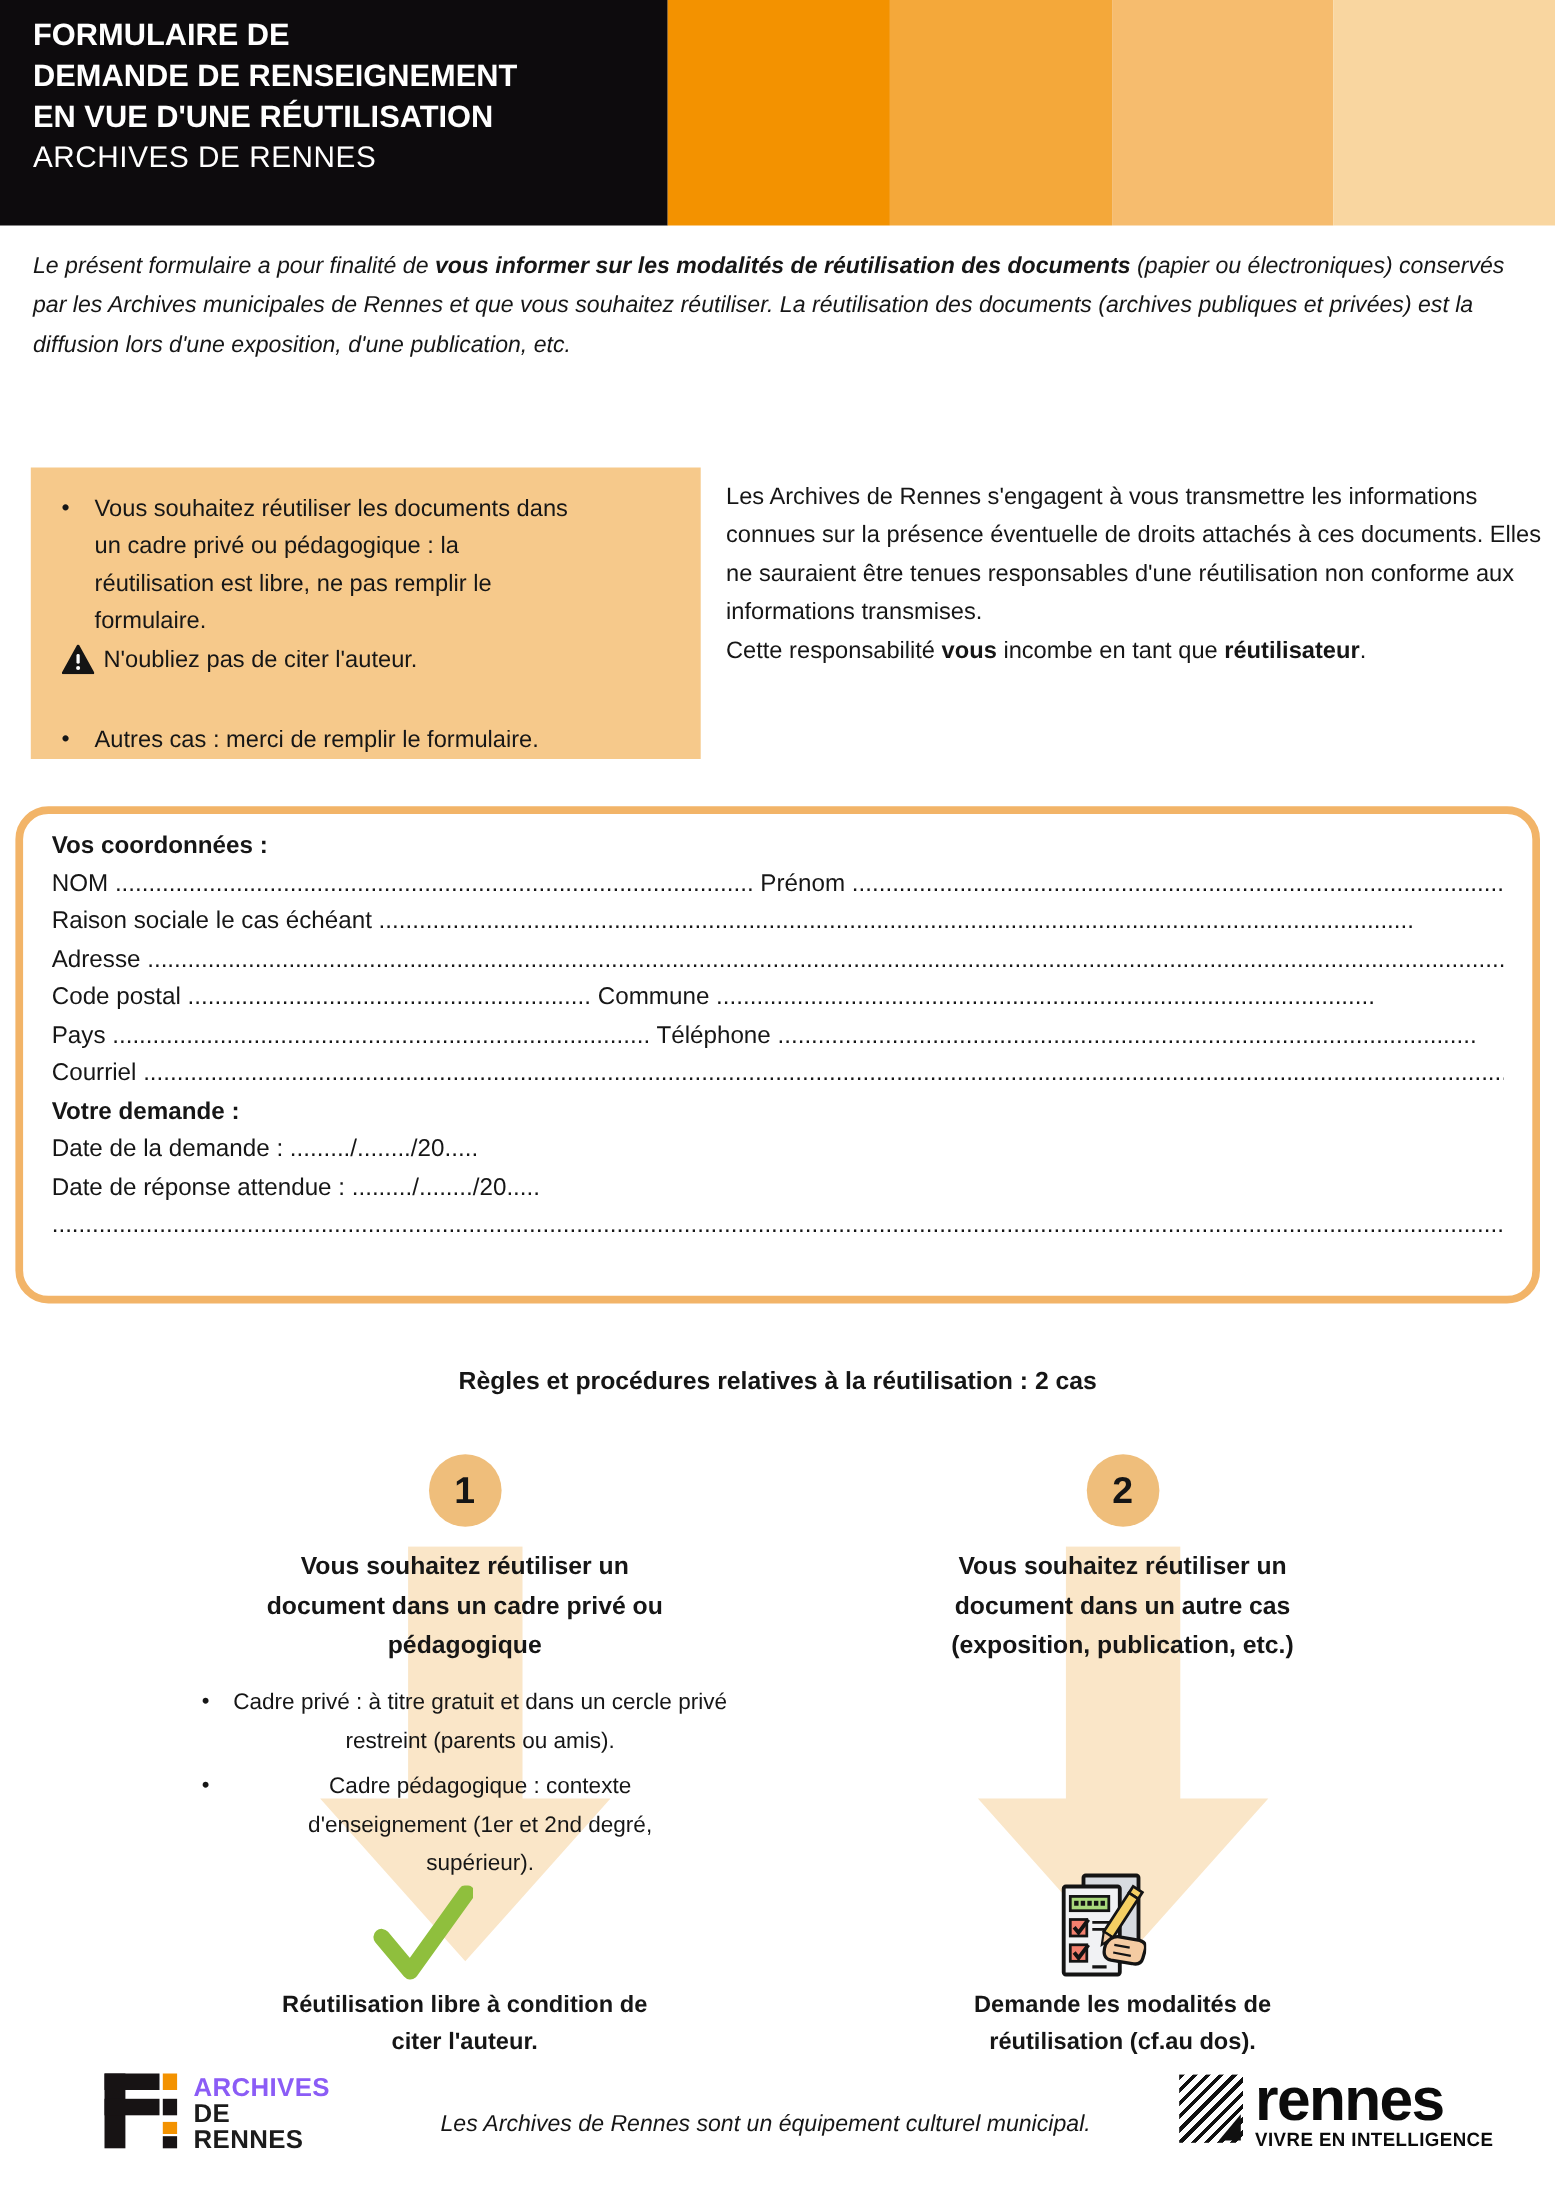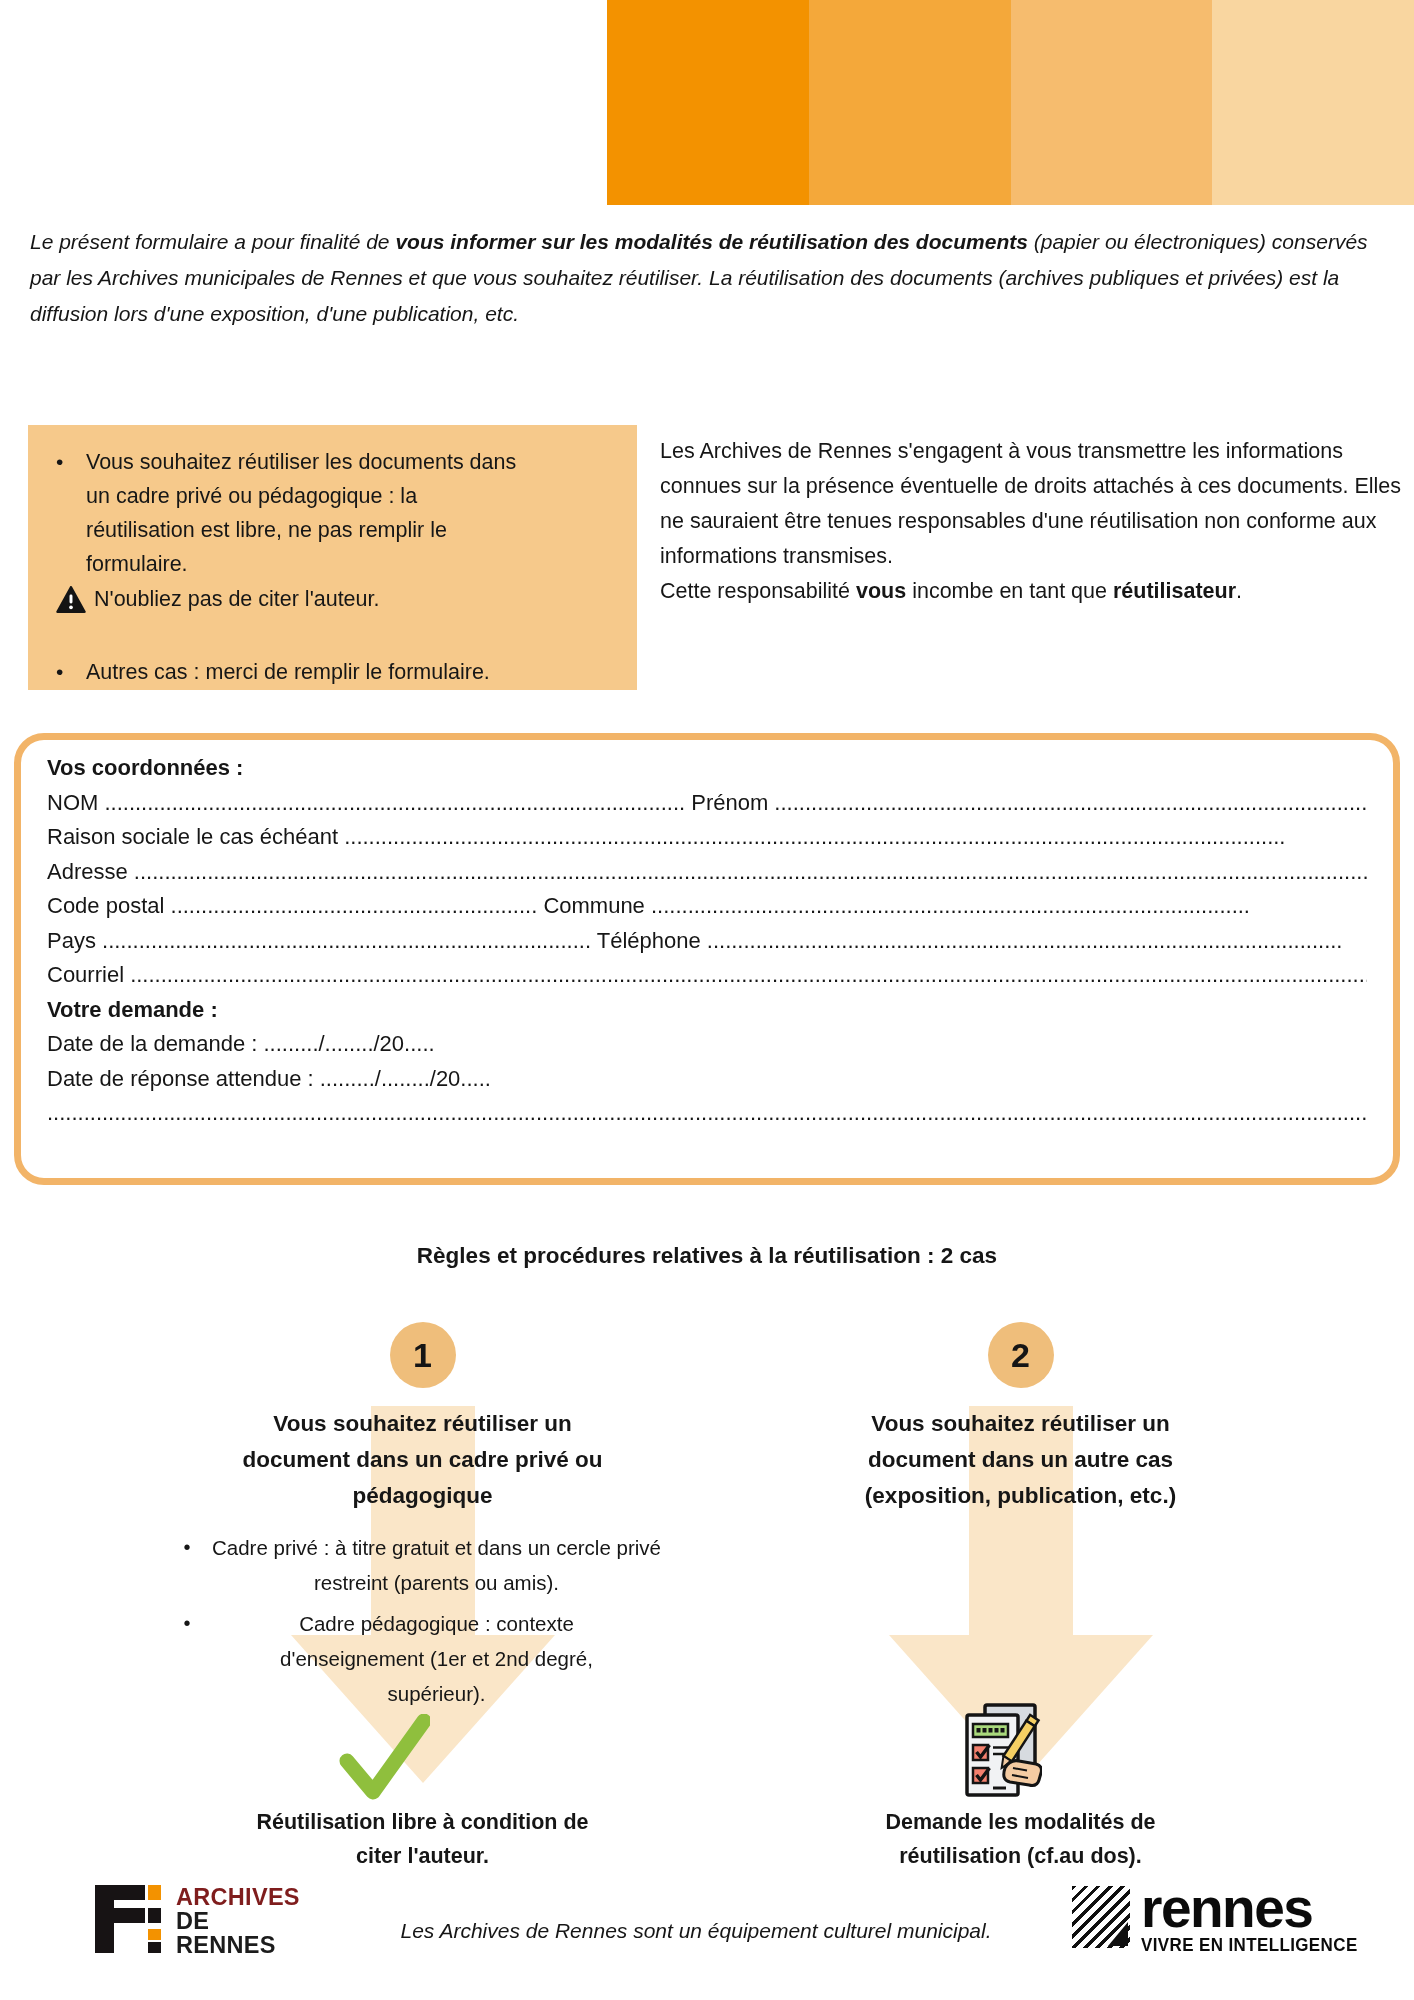"FORMULAIRE DE" div.hdr-black { html: none -> <div> <div>FORMULAIRE DE</div> <div>DEMANDE DE RENSEIGNEMENT</div> <div>EN VUE D'UNE RÉUTILISATION</div> <div>ARCHIVES DE RENNES</div> </div> }
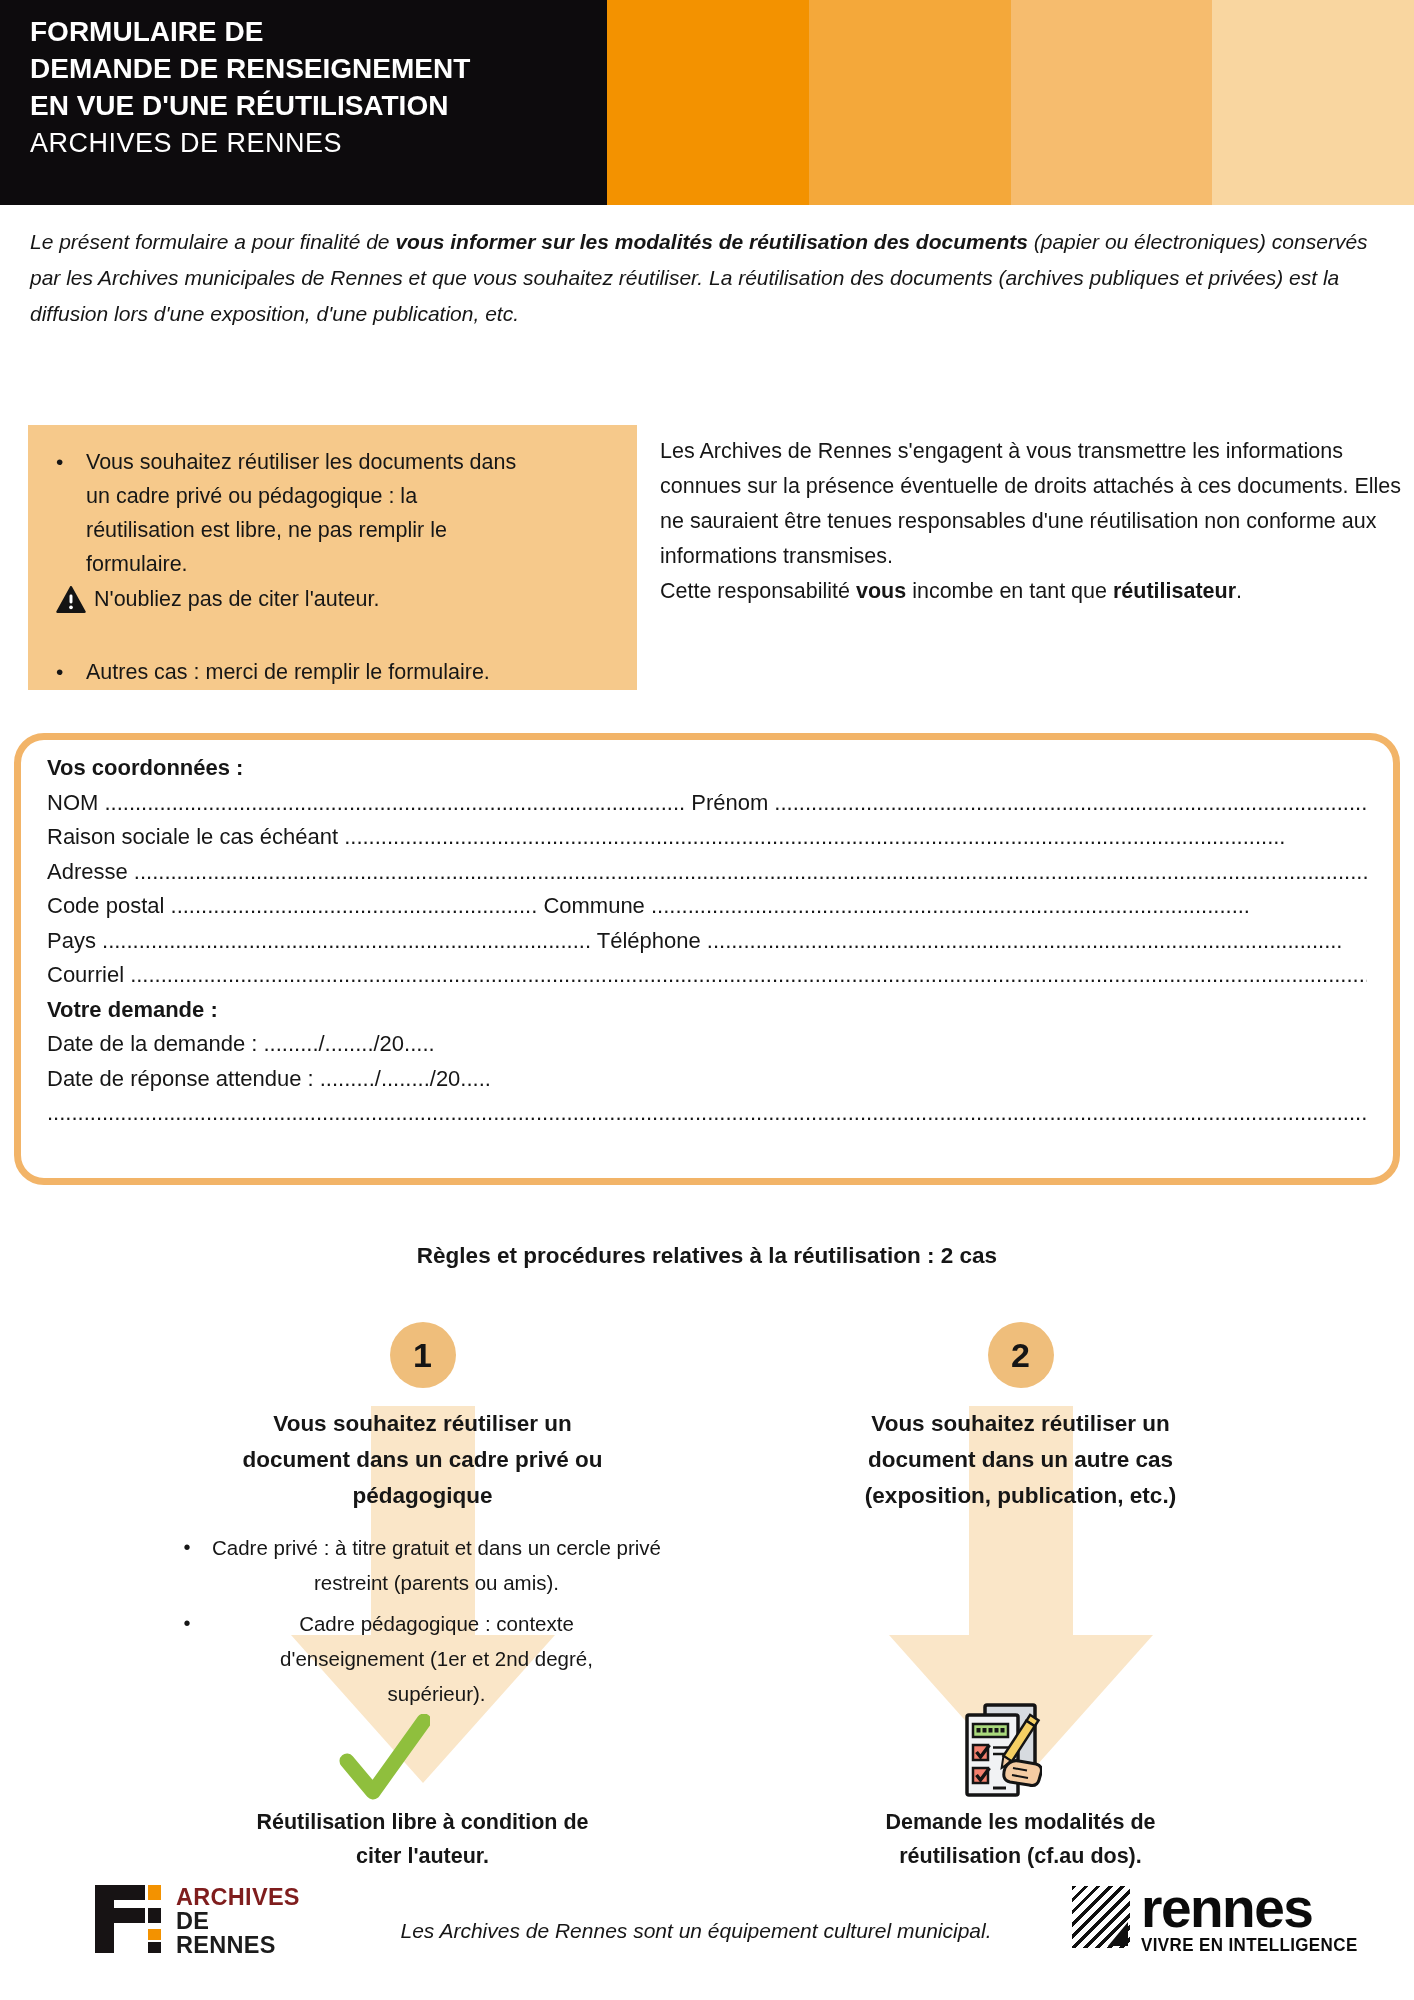"ARCHIVES" .a-orange { color: #7f1d1d -> #8b5cf6 }
